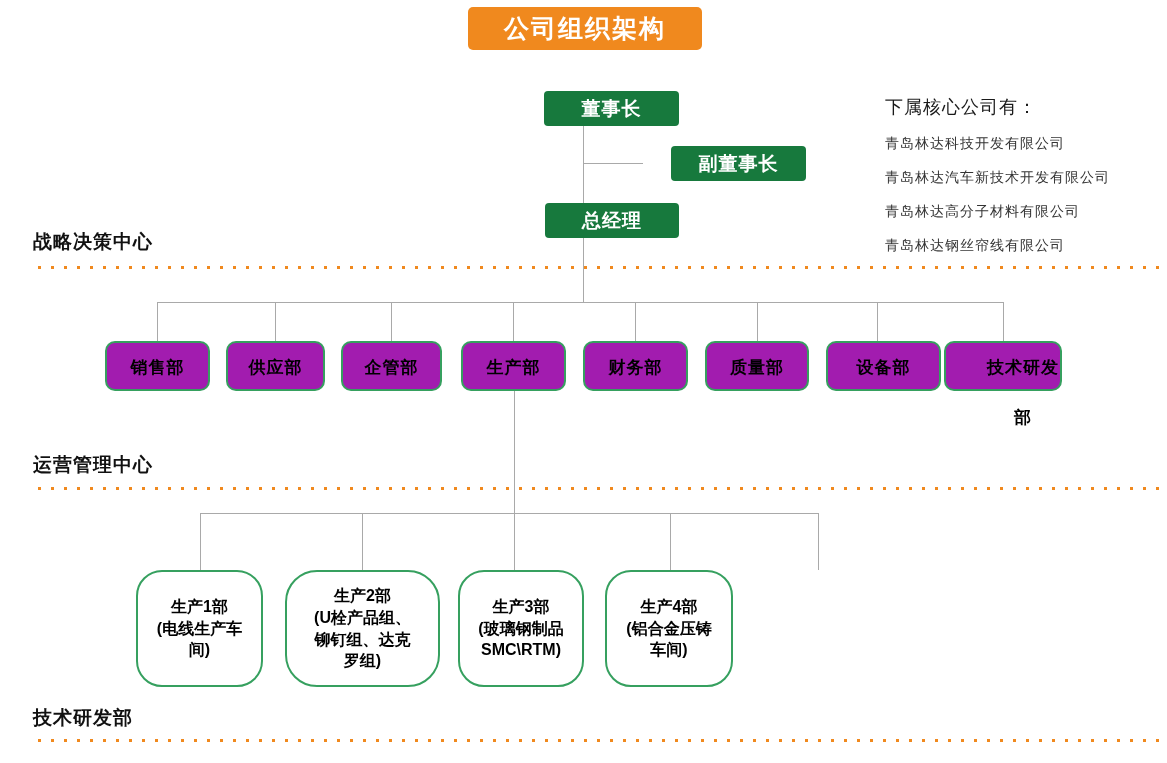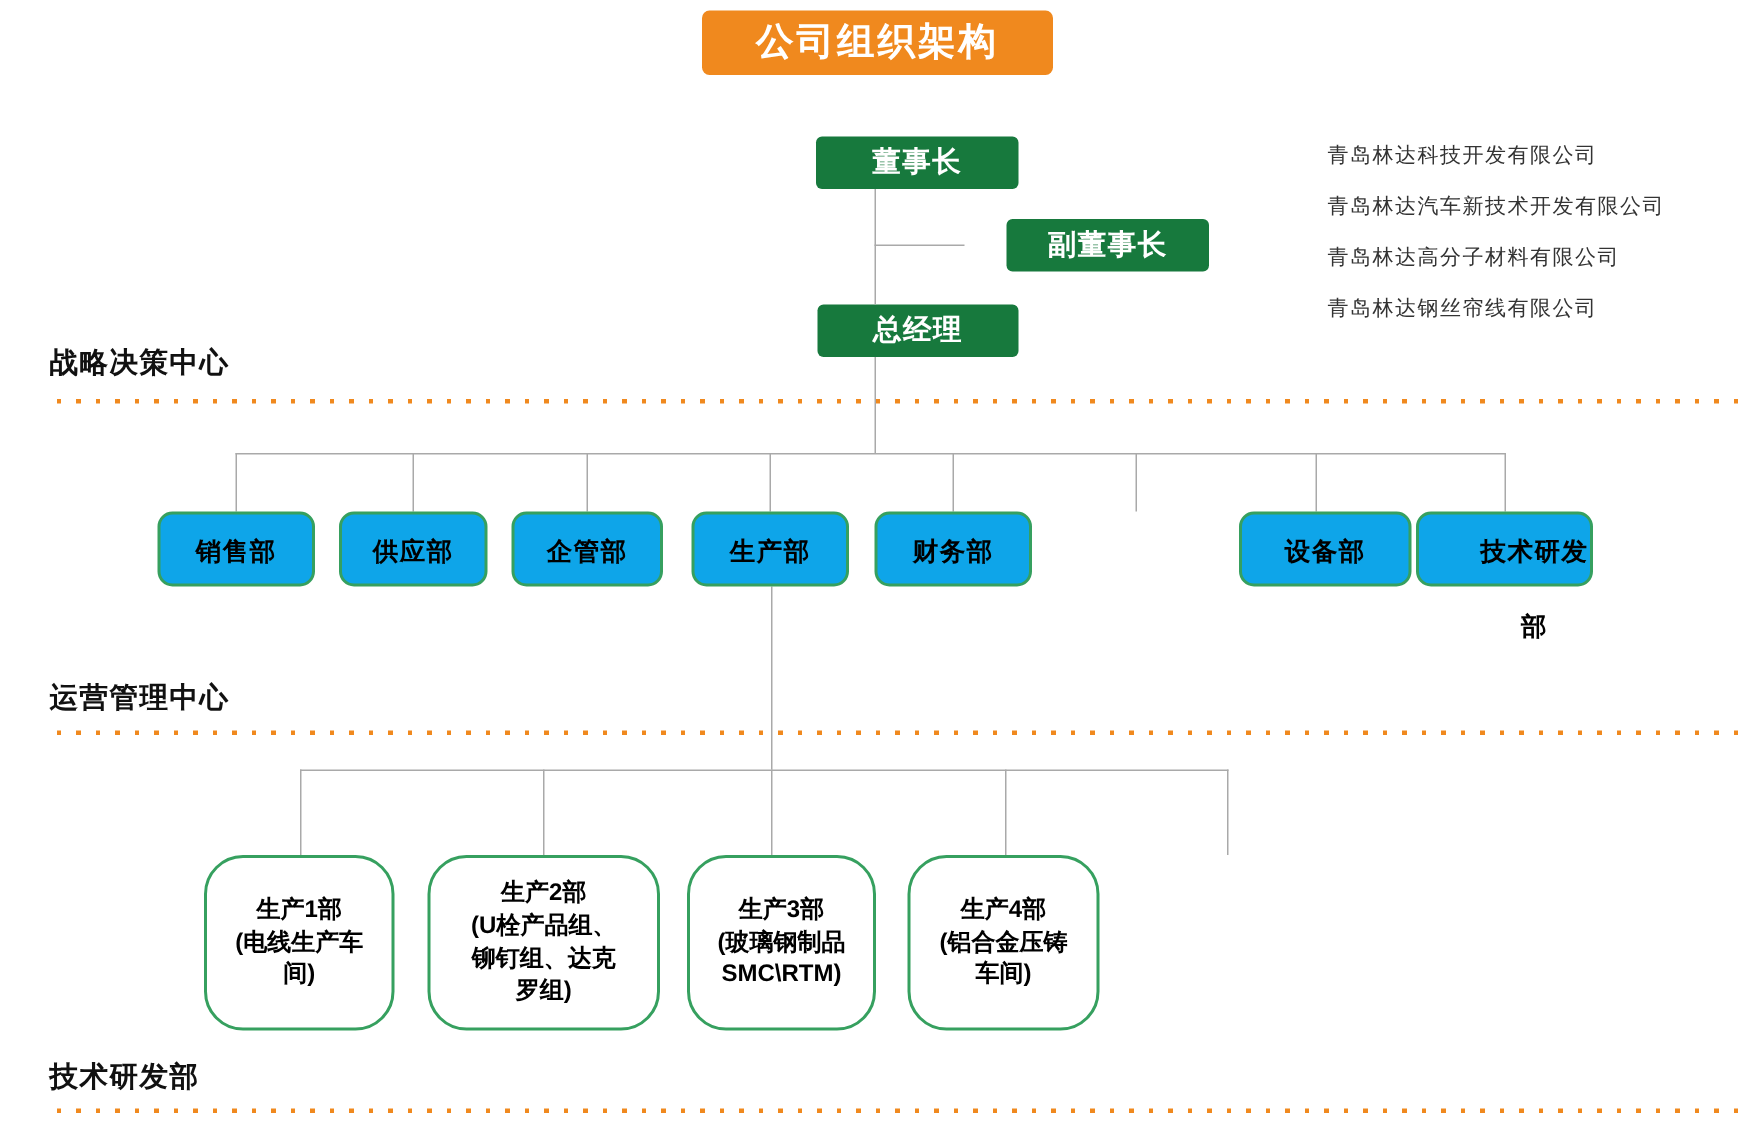"下属核心公司有：" div.subs-heading { html: none -> <div>下属核心公司有：</div> }
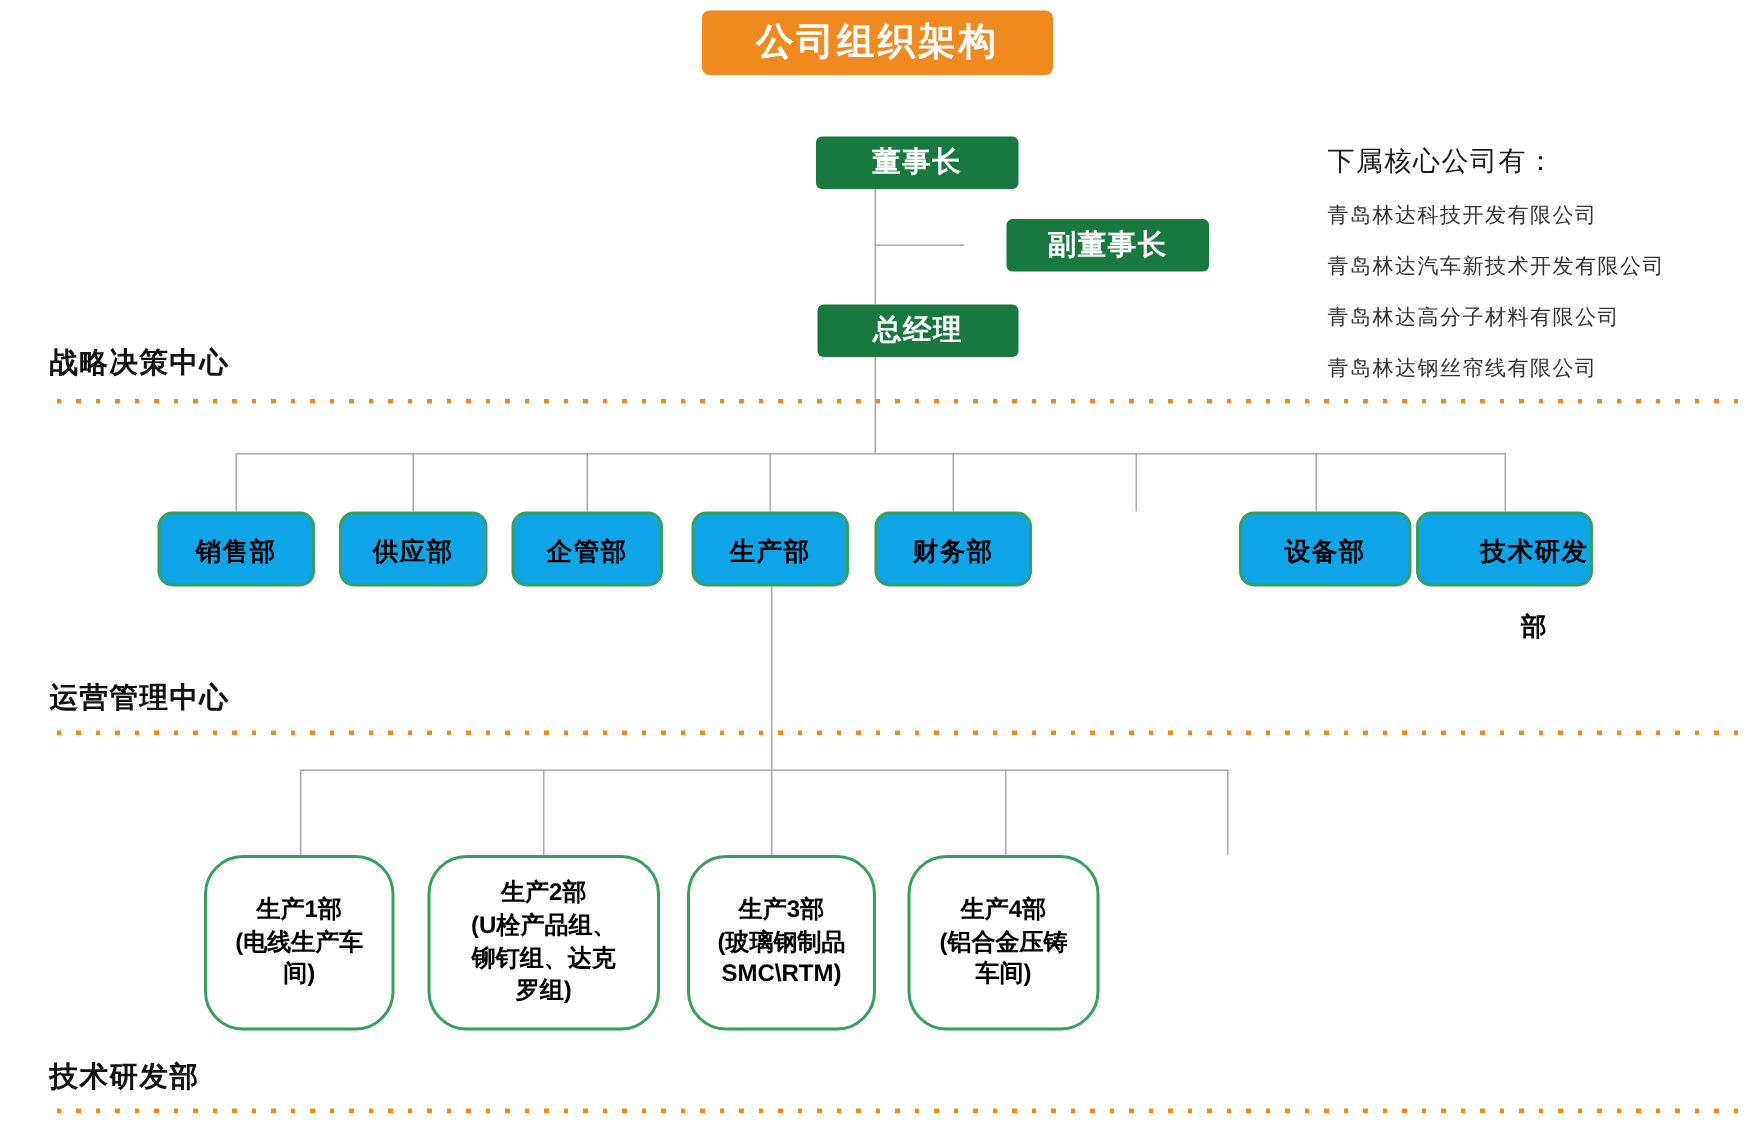"销售部" .dept-box { background: #0ea5e9 -> #a21caf }
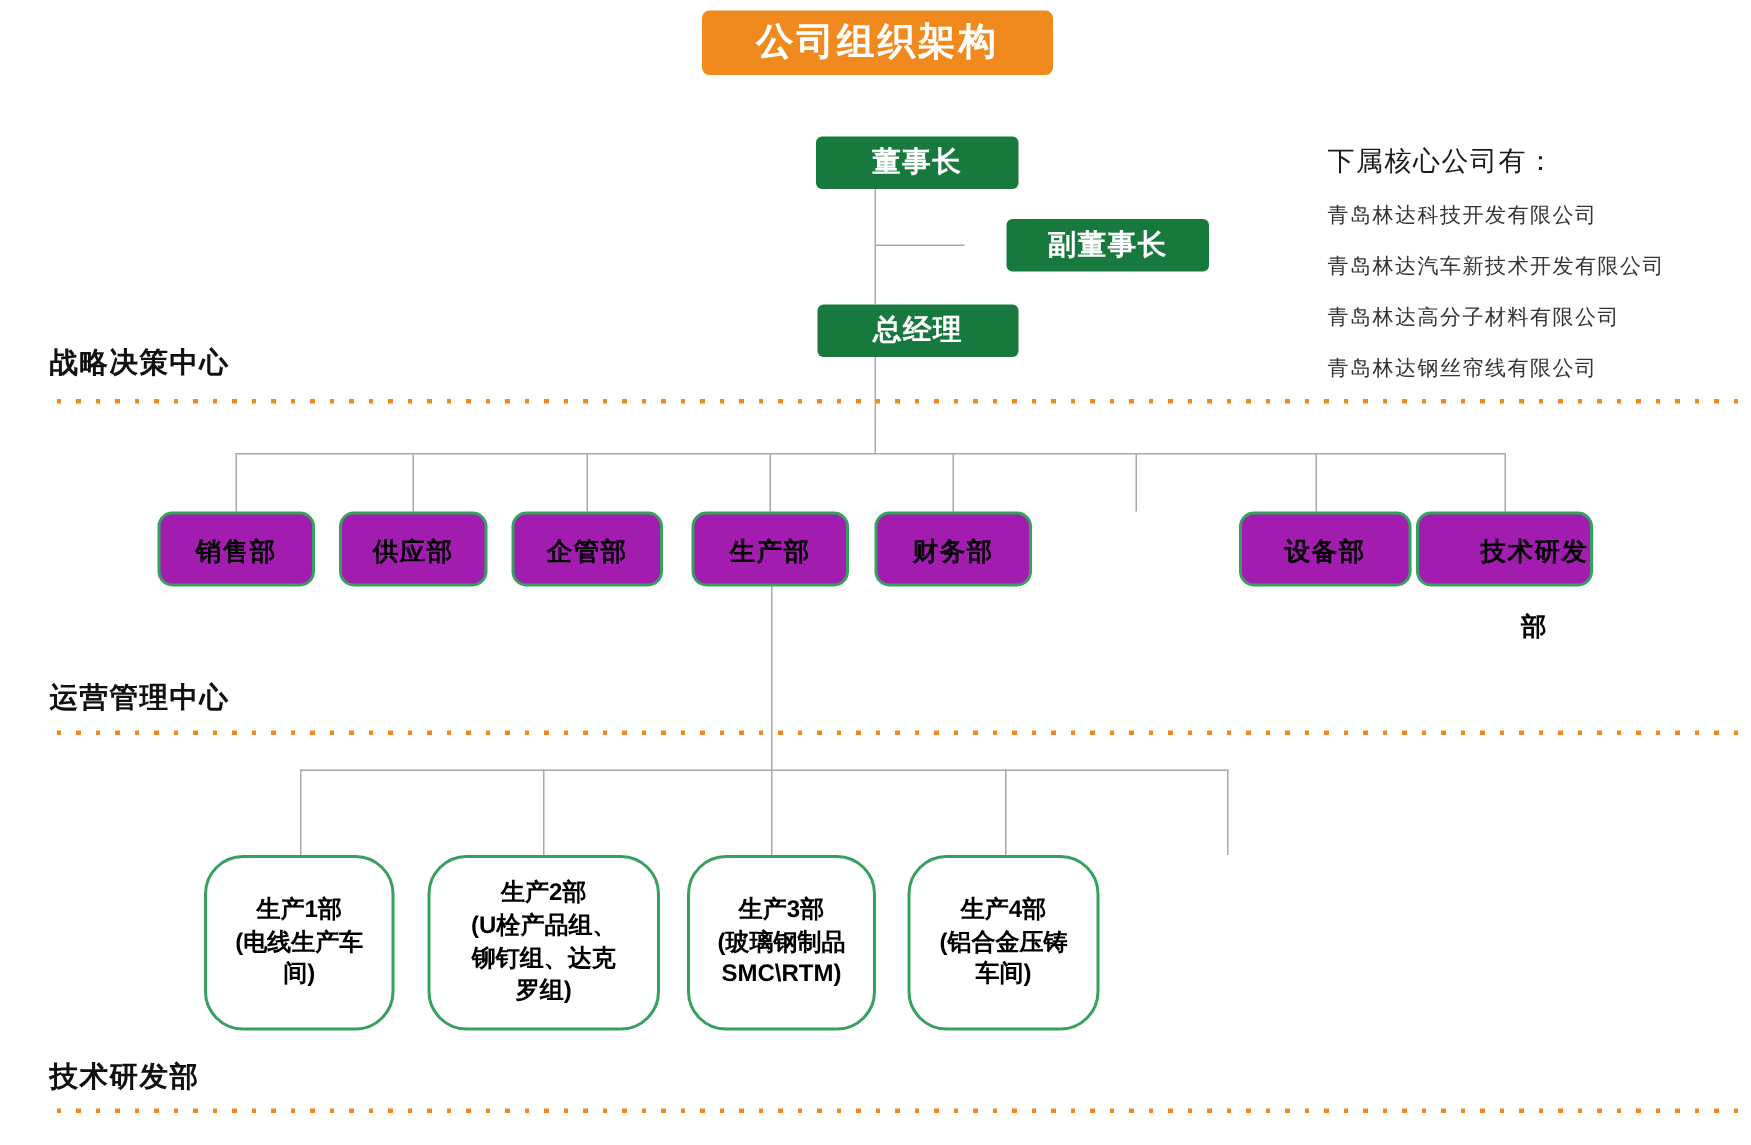"质量部" div.dept-box { html: none -> <div>质量部</div> }
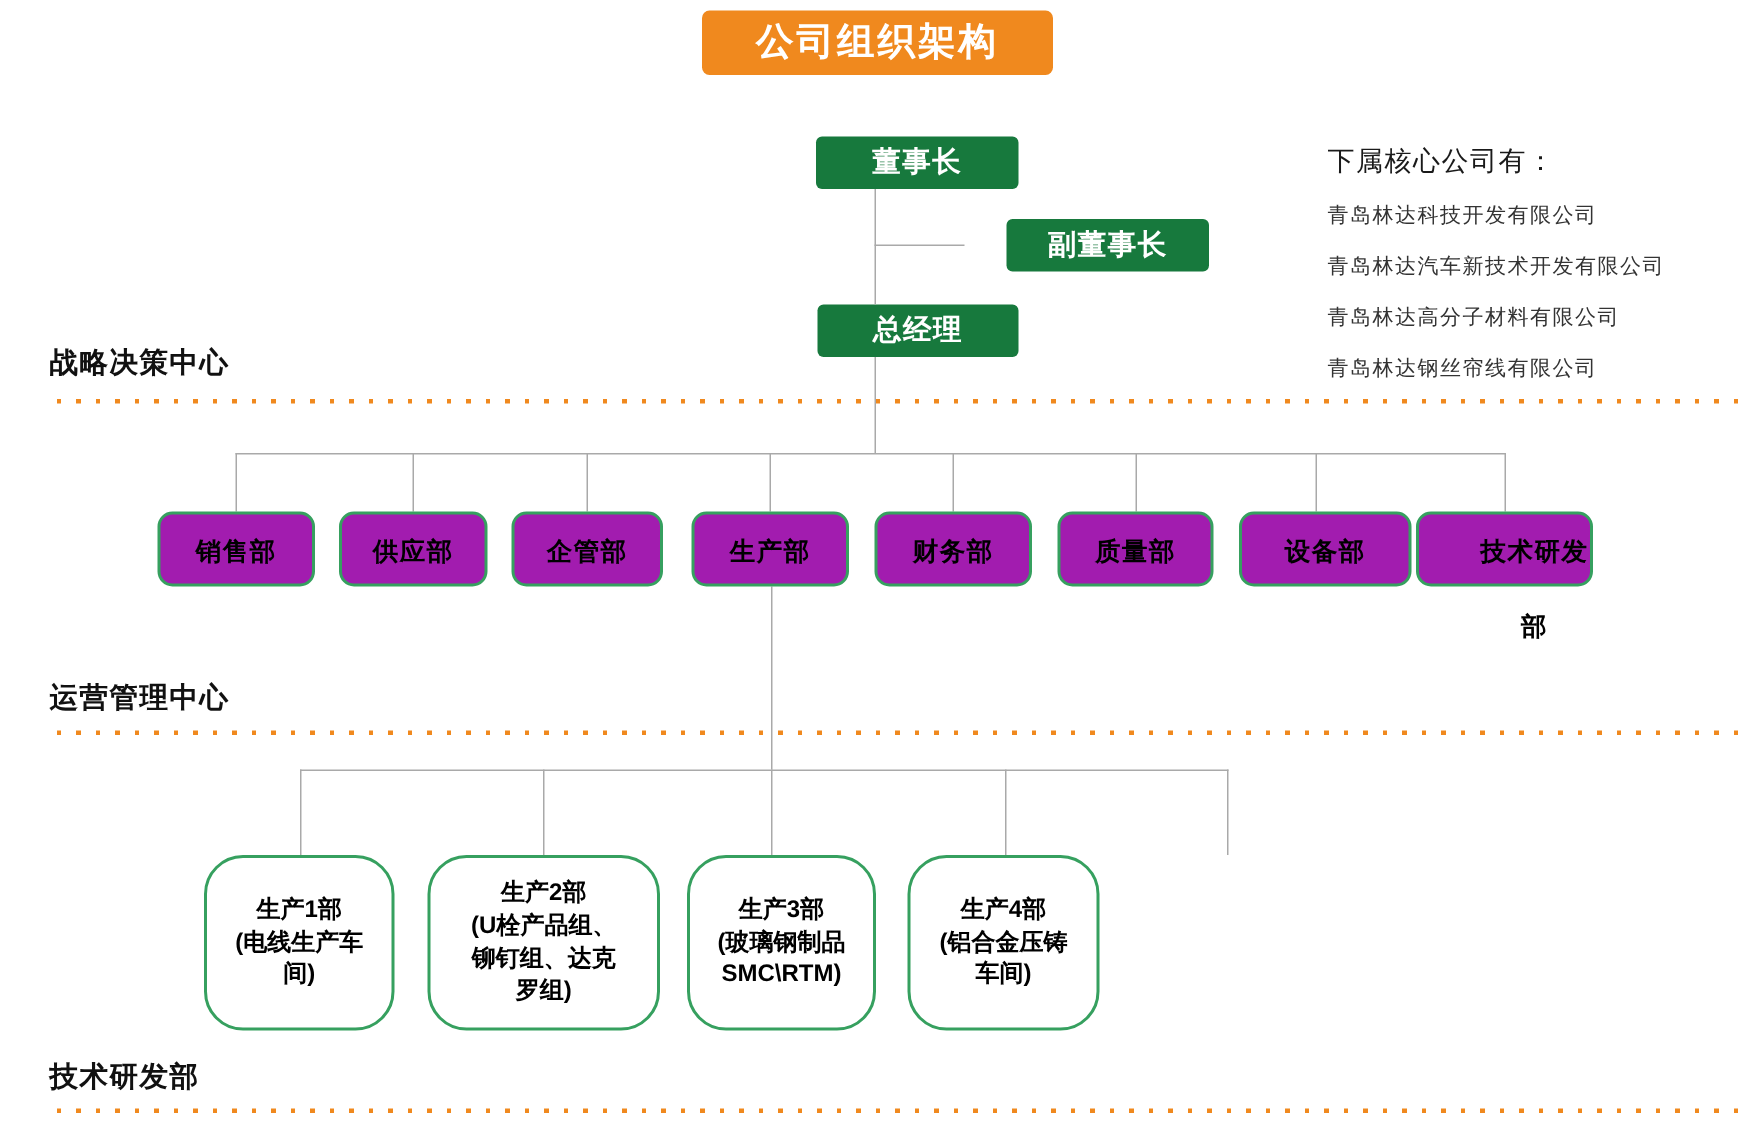"生产2部" div.prod-box { border-radius: none -> 32px }
